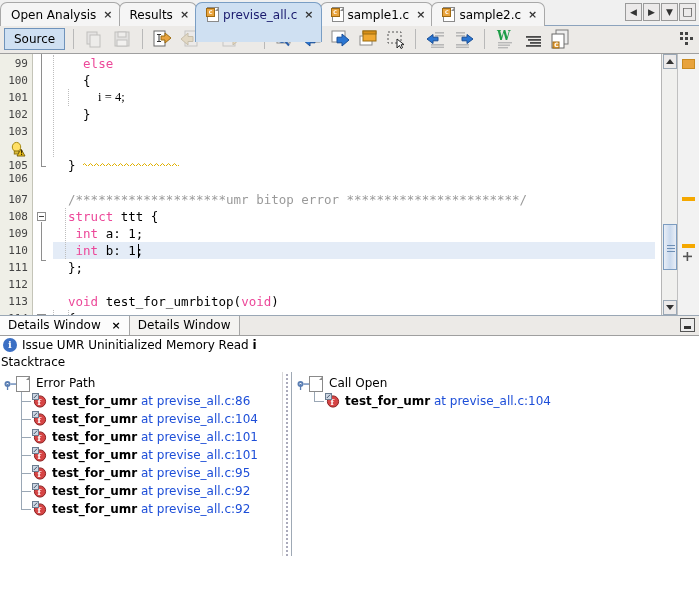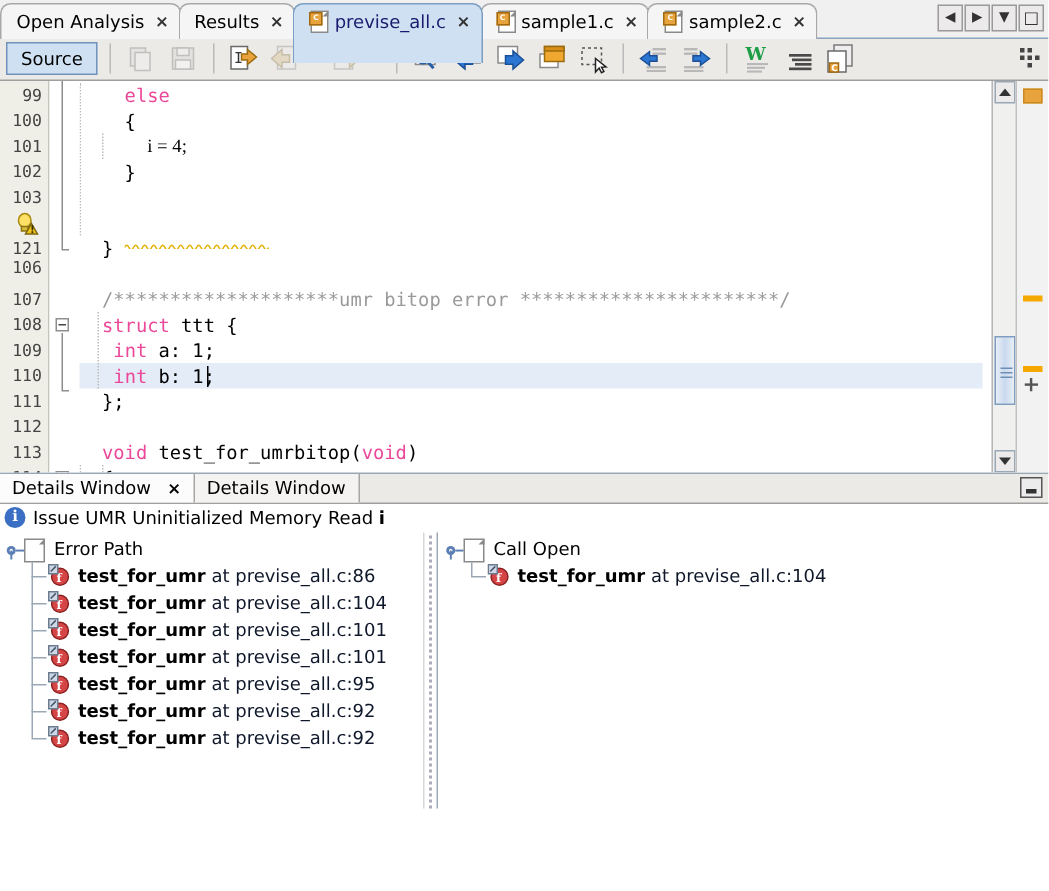"121" div.ln { text: 121 -> 105 }
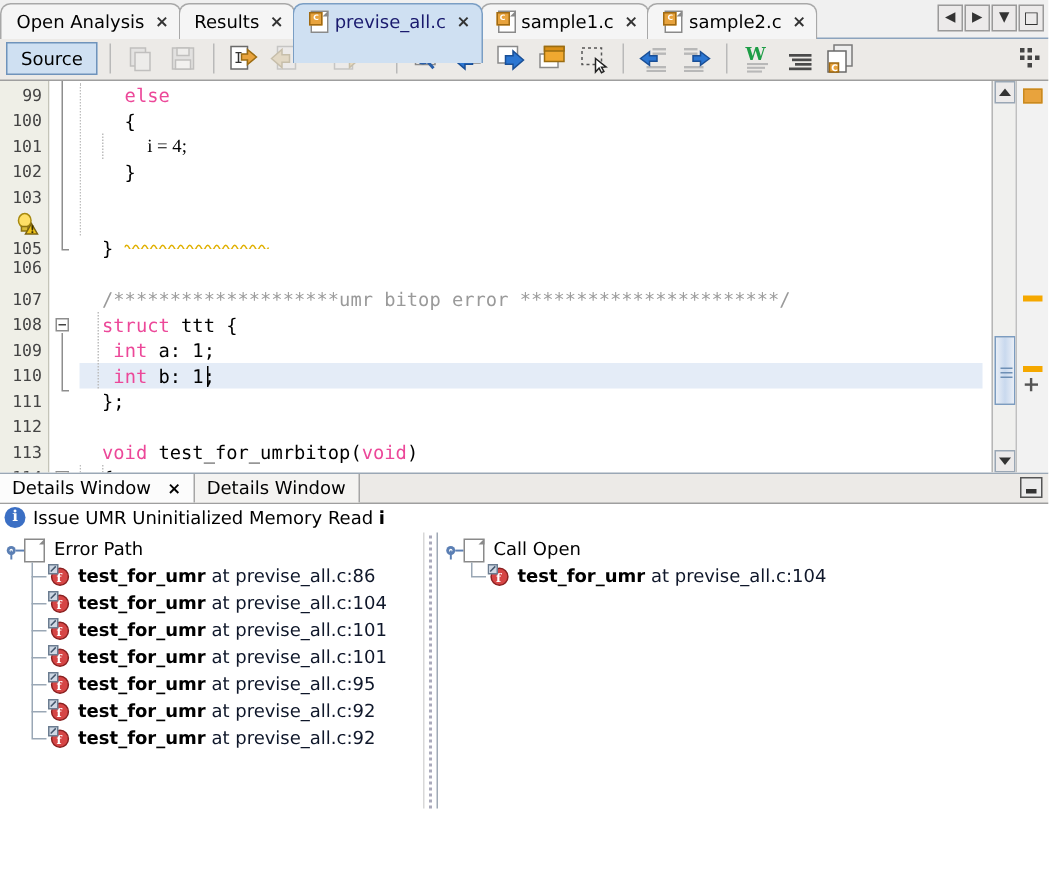"Stacktrace" div { html: none -> <div> <span>Stacktrace</span> </div> }
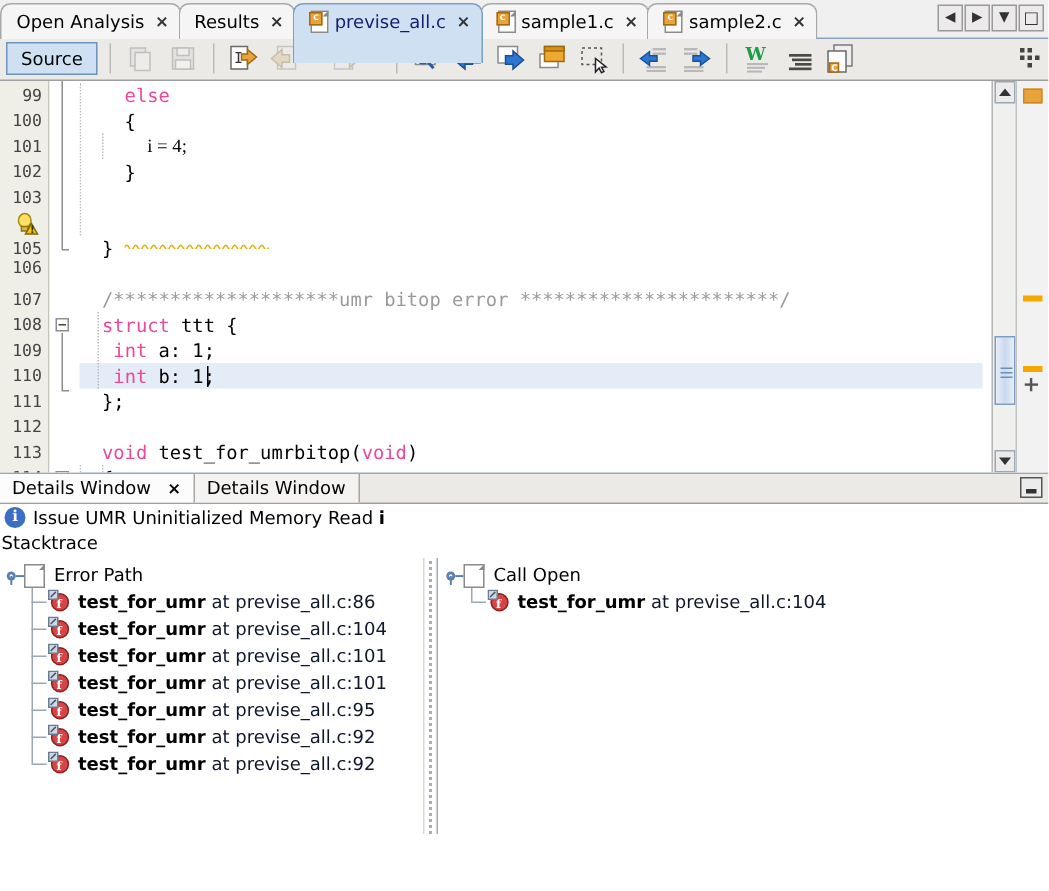"at previse_all.c:86" .atloc { color: #0f172a -> #1d4ed8 }
